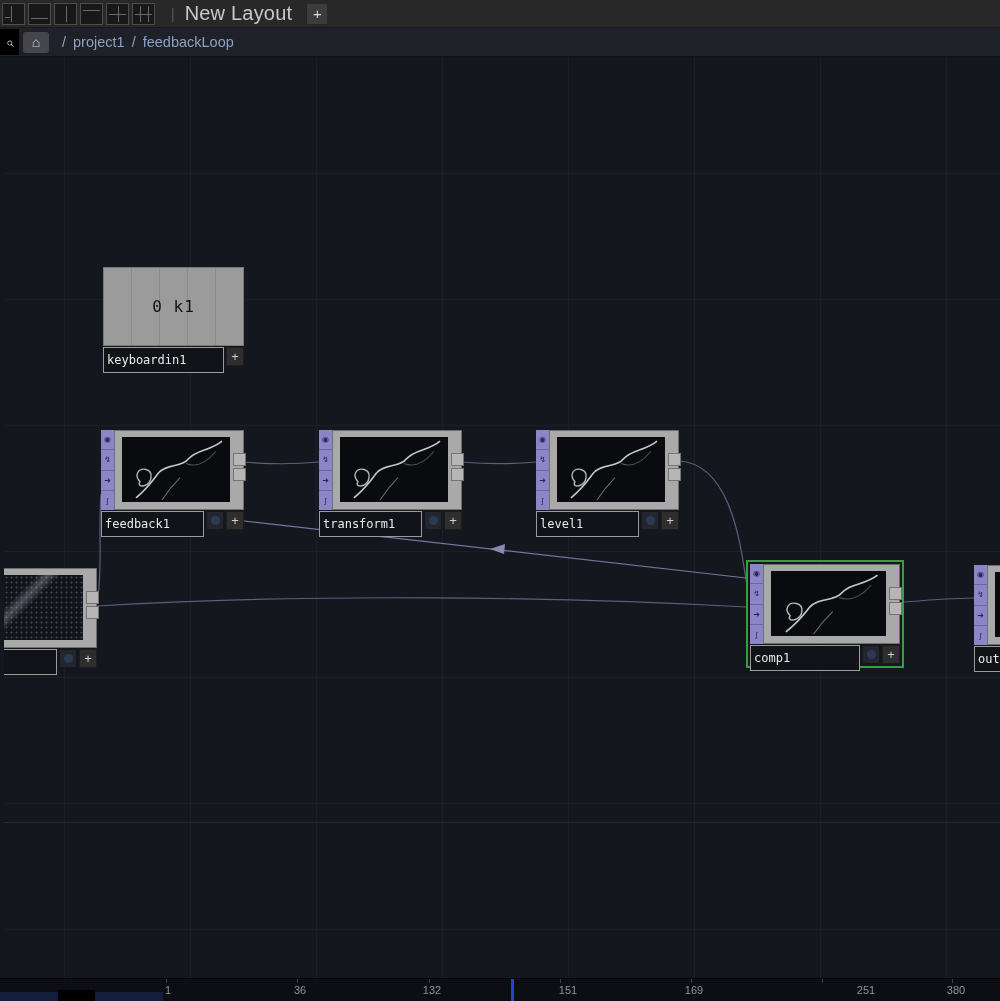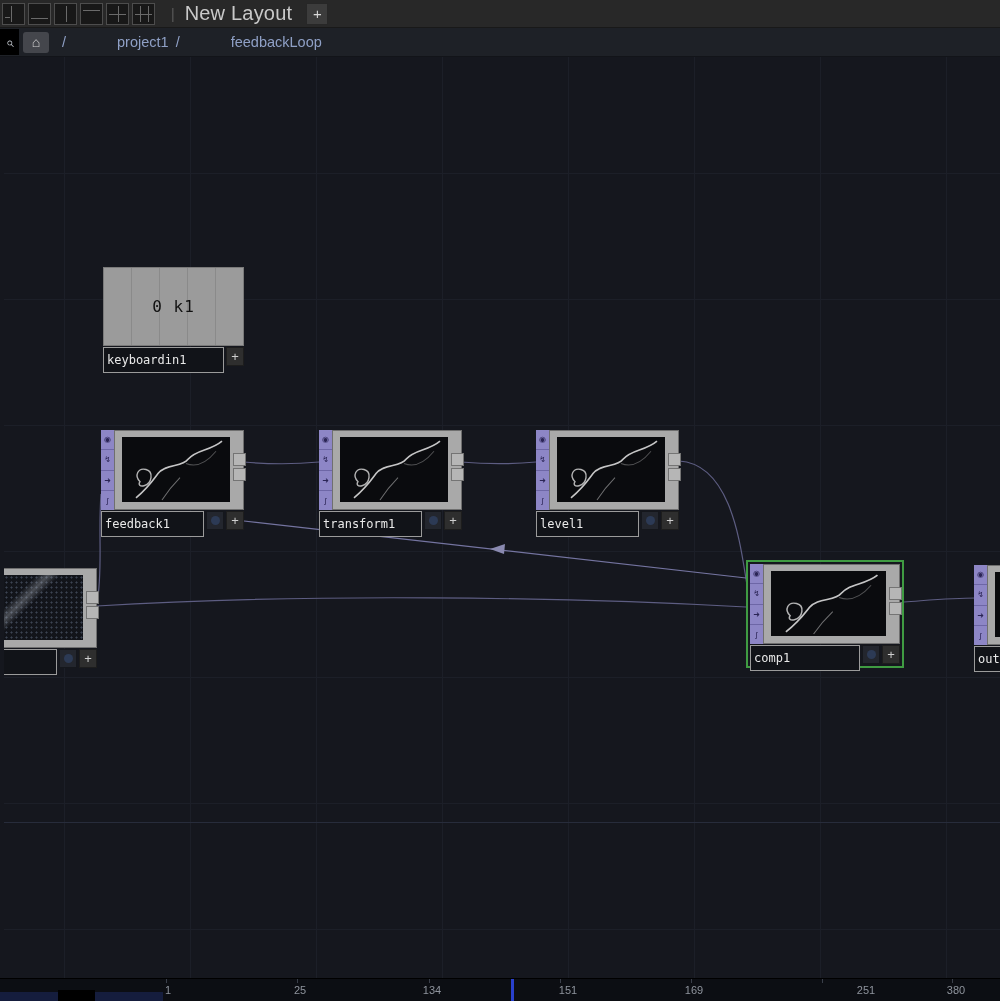"project1" .path .seg { margin-left: 44px -> none }
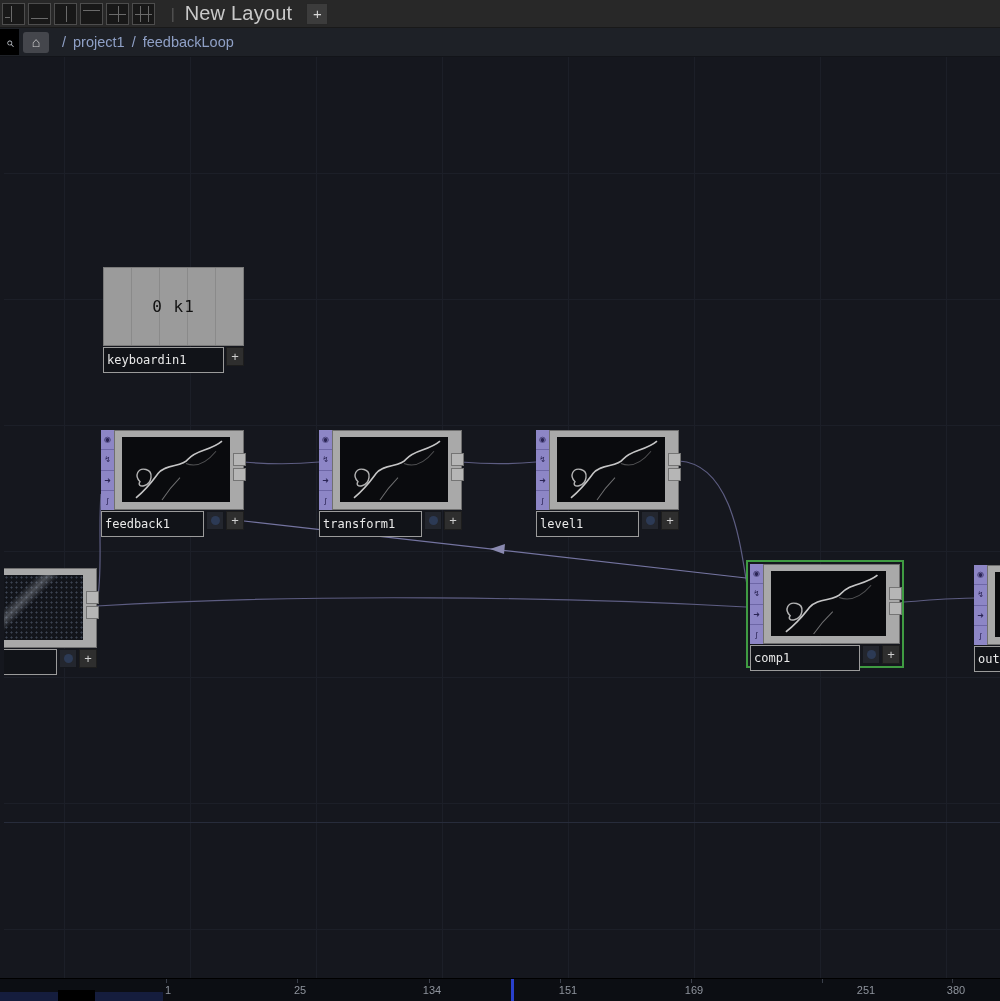"25" span.tick { text: 25 -> 36 }
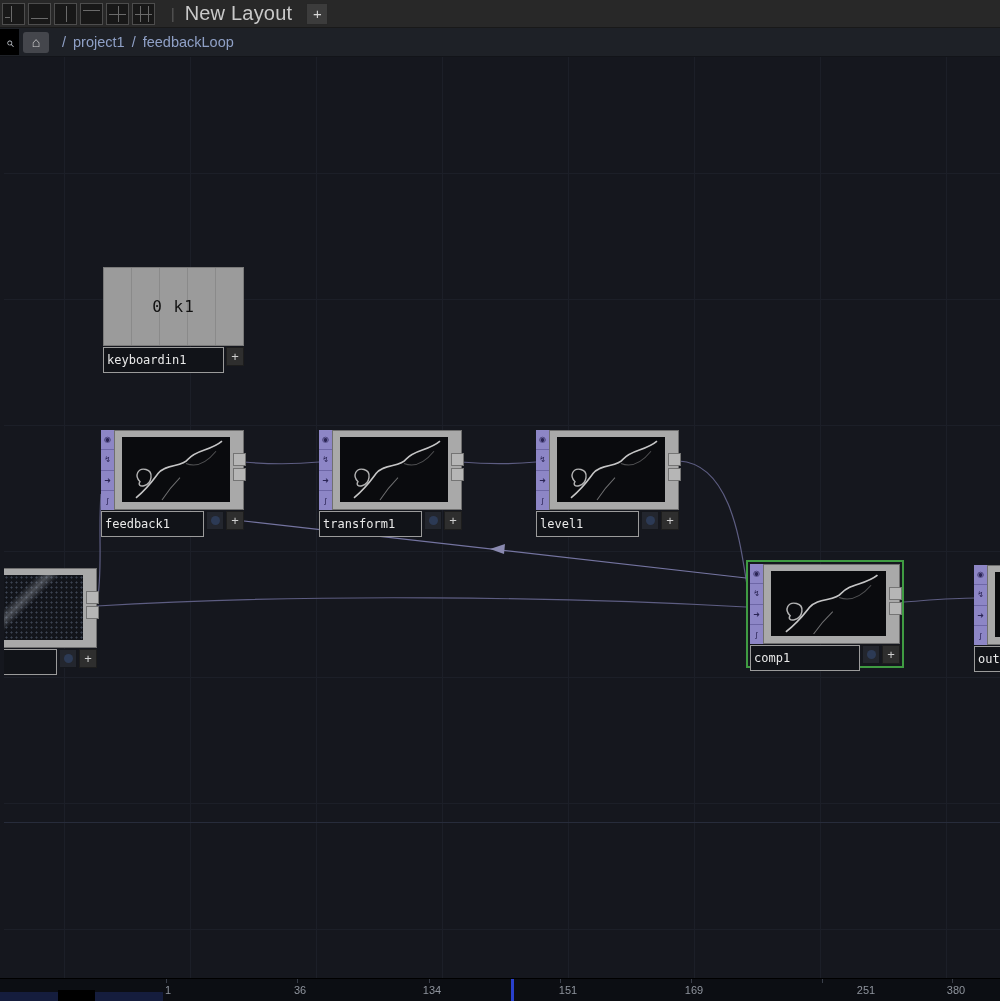"134" span.tick { text: 134 -> 132 }
